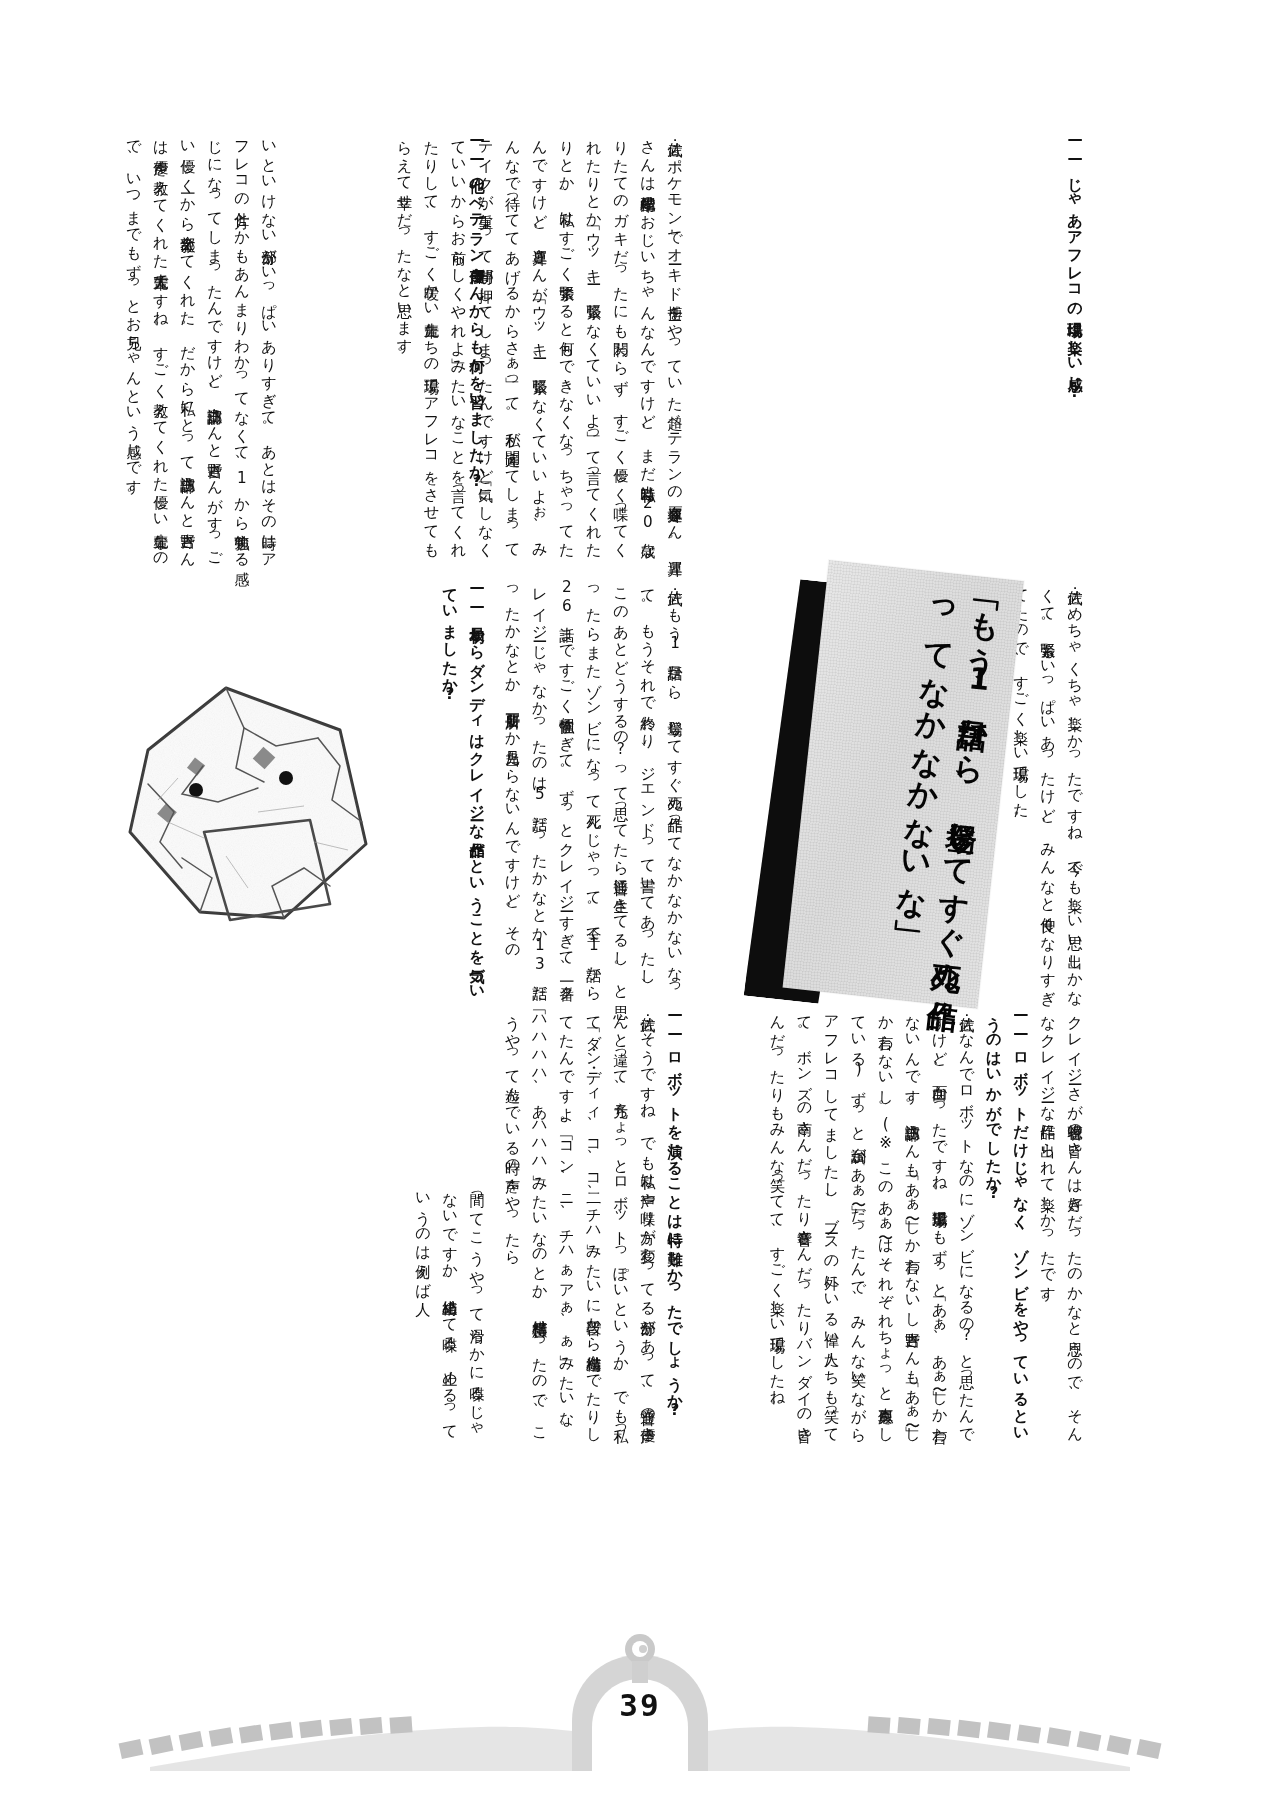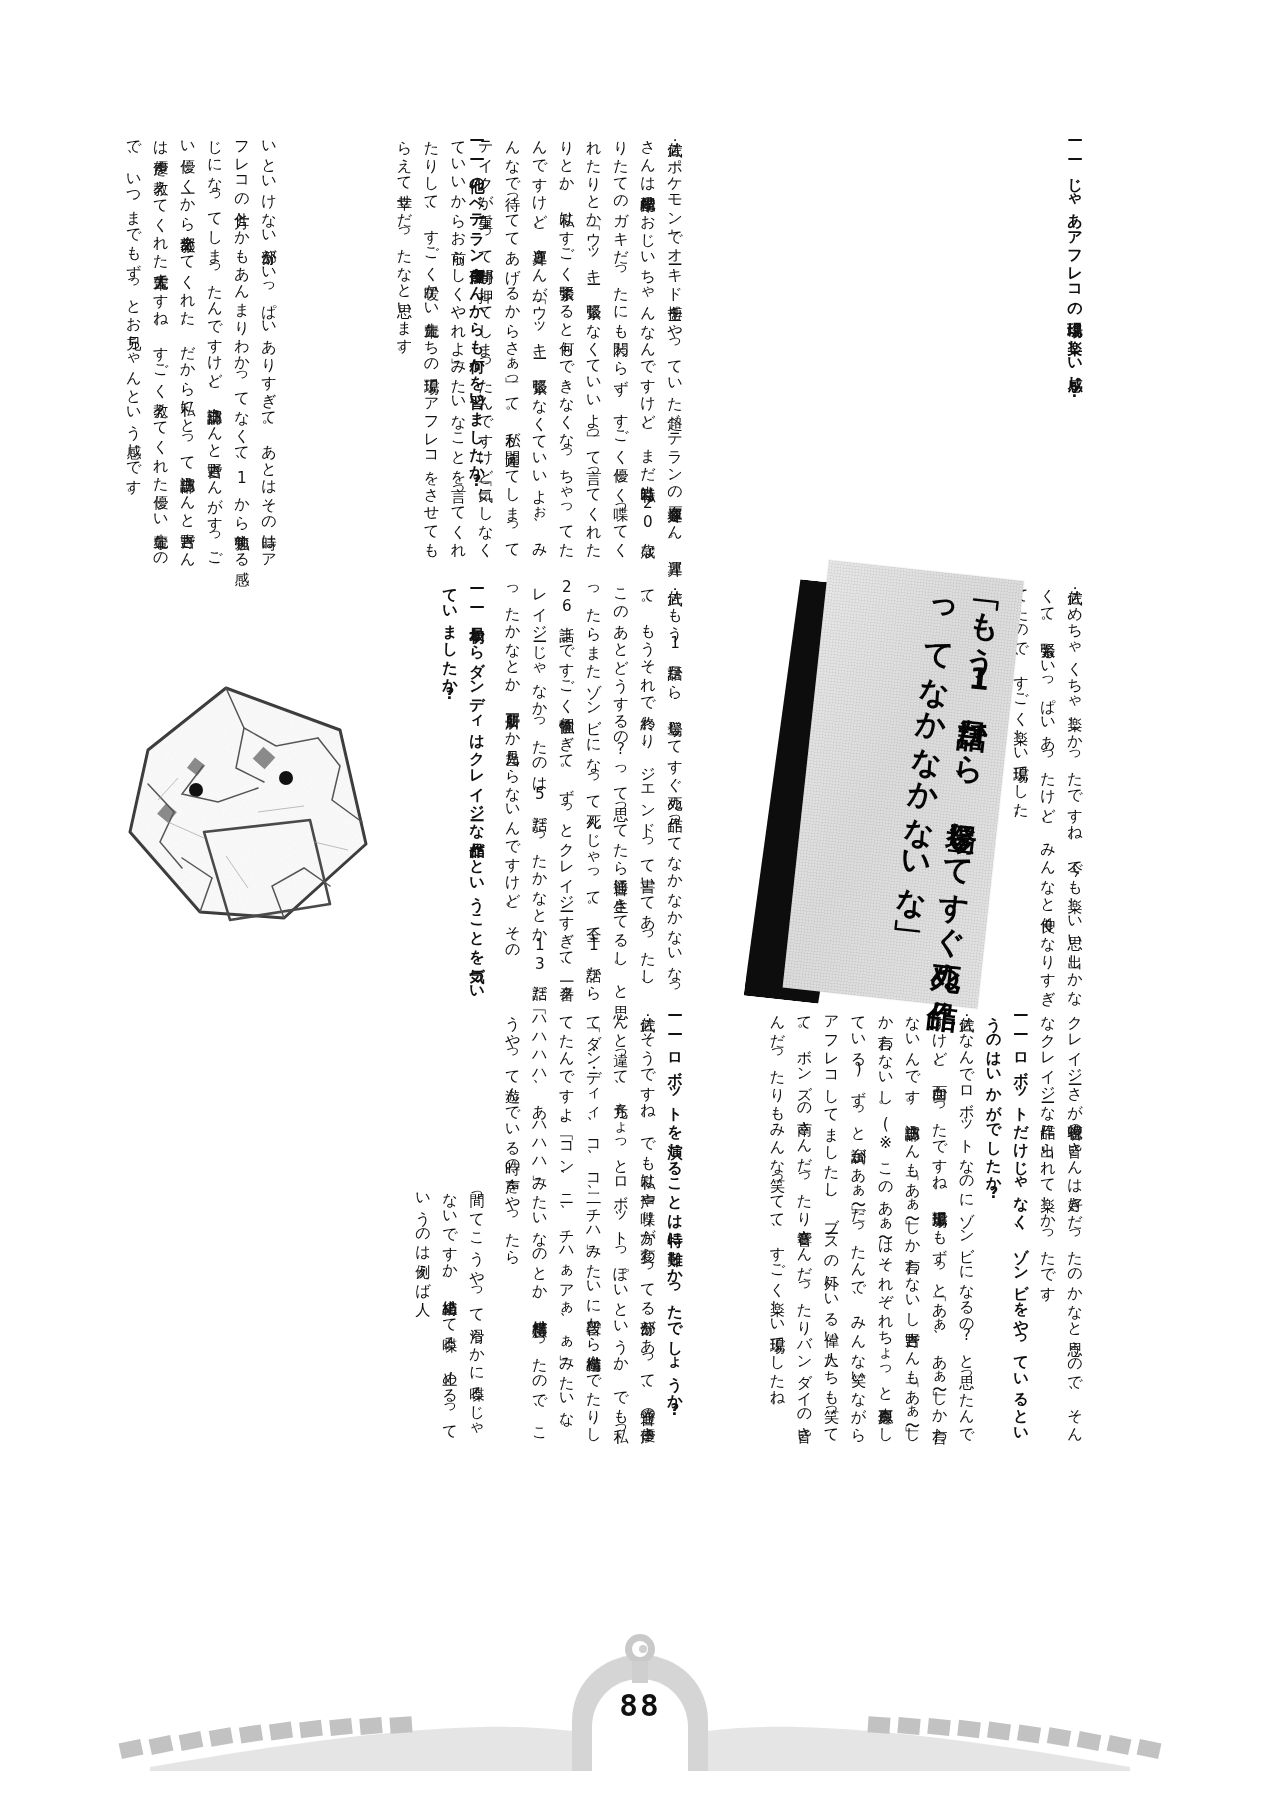"88" div.page-number { text: 88 -> 39 }
